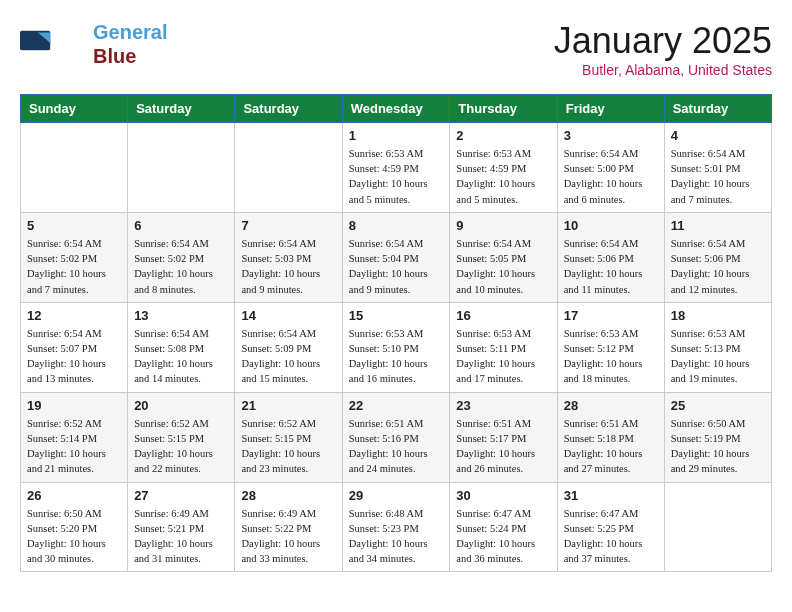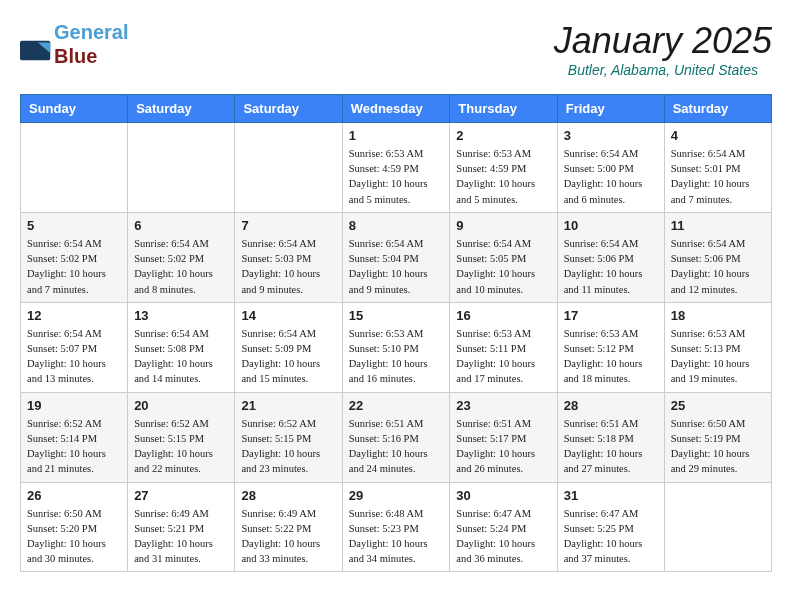"General" .logo { align-items: flex-end -> center; gap: none -> 39px }
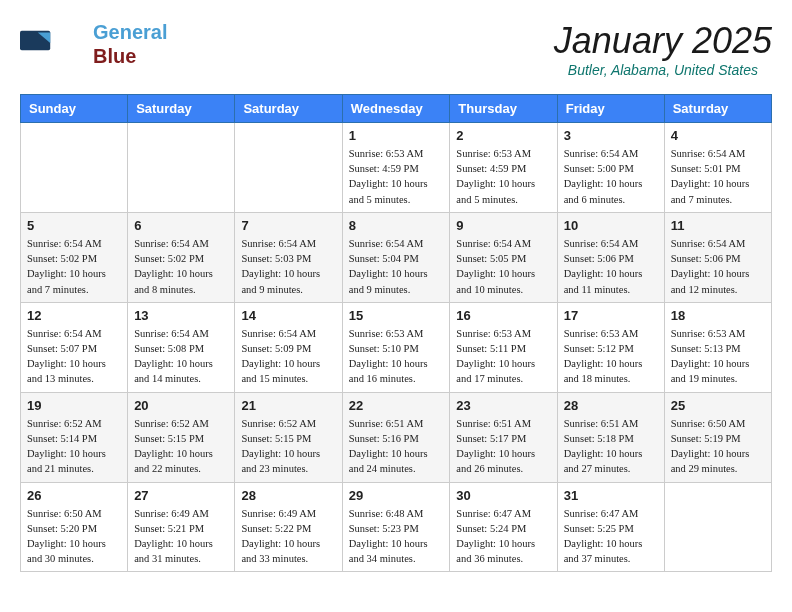"January 2025" .title-block { font-style: italic -> none; text-align: center -> right }
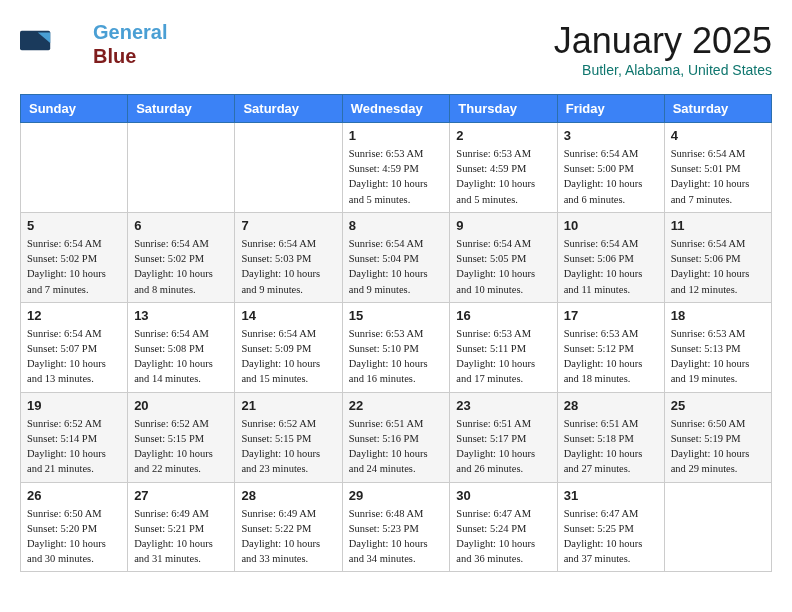"Butler, Alabama, United States" .location { color: #0f766e -> #be185d }
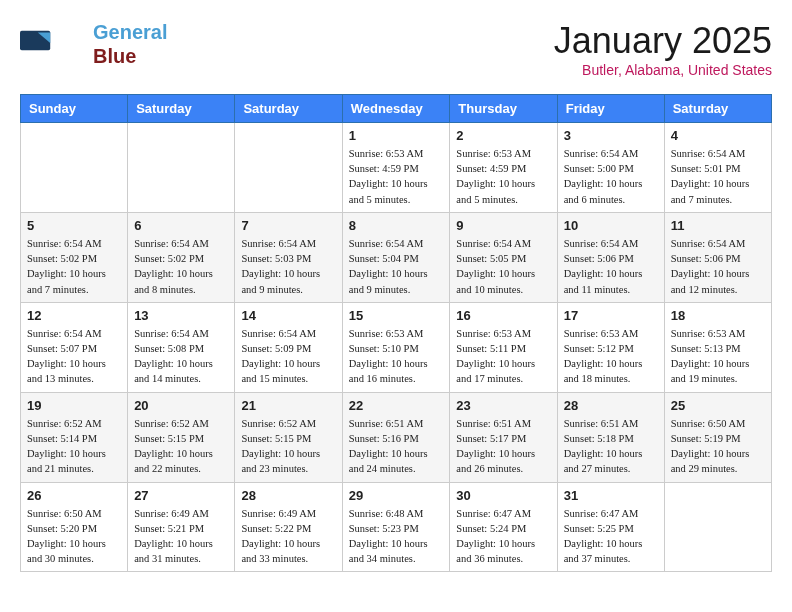"Sunday" .calendar th { background-color: #3b82f6 -> #15803d }
